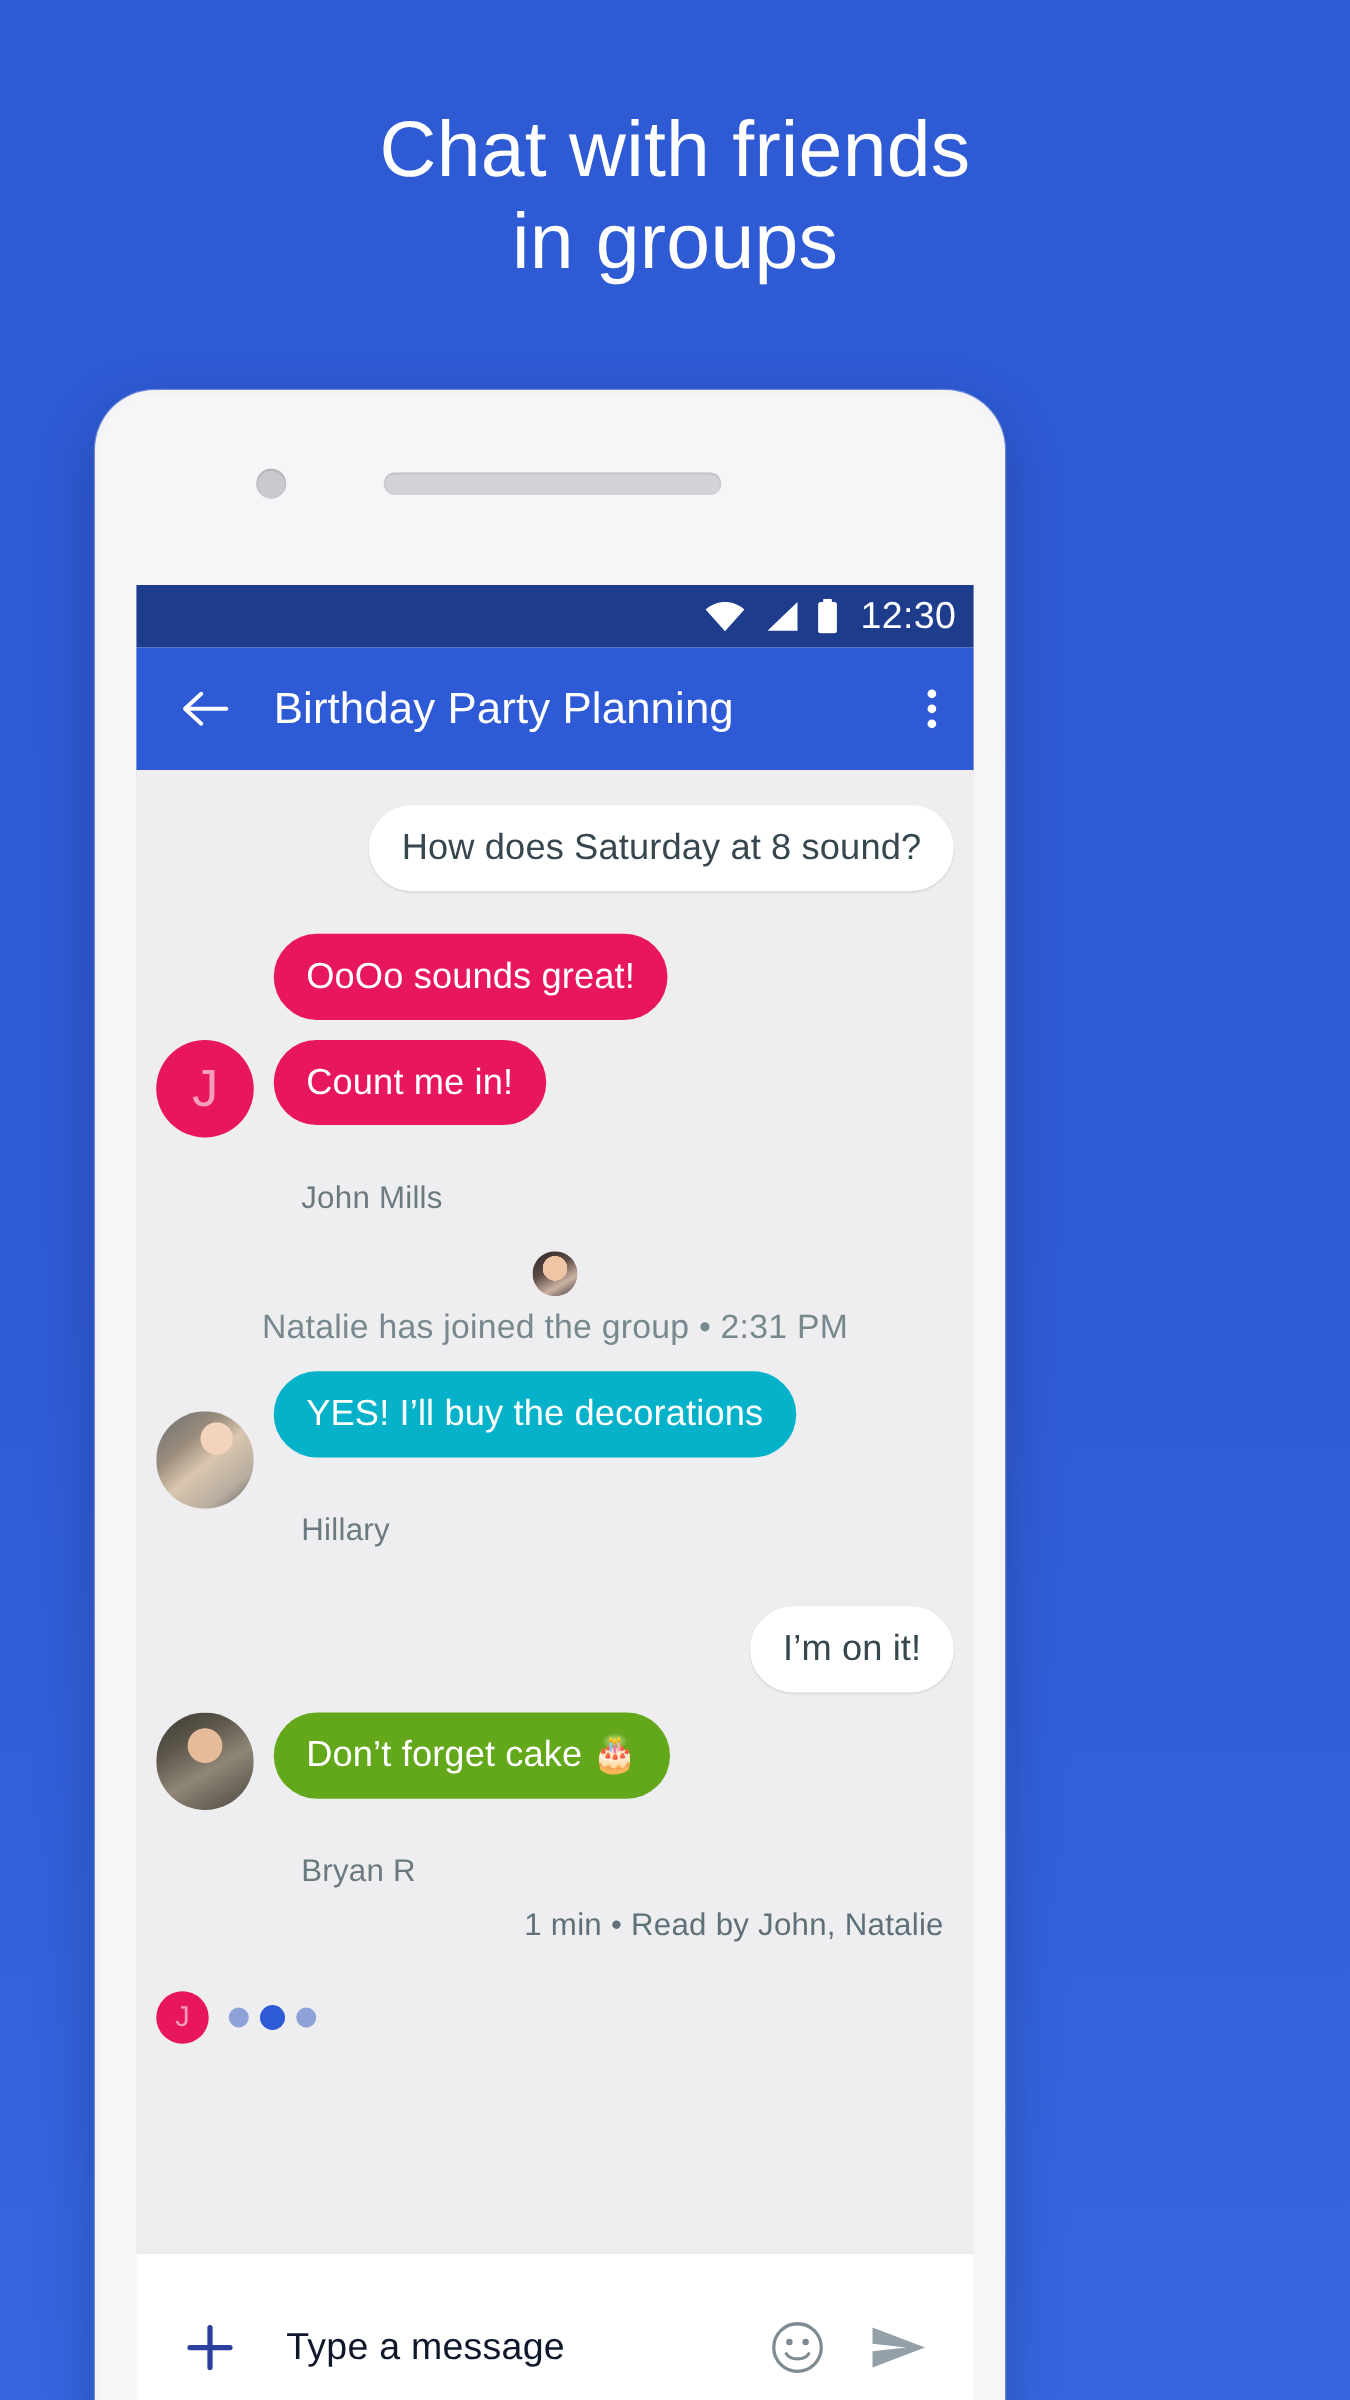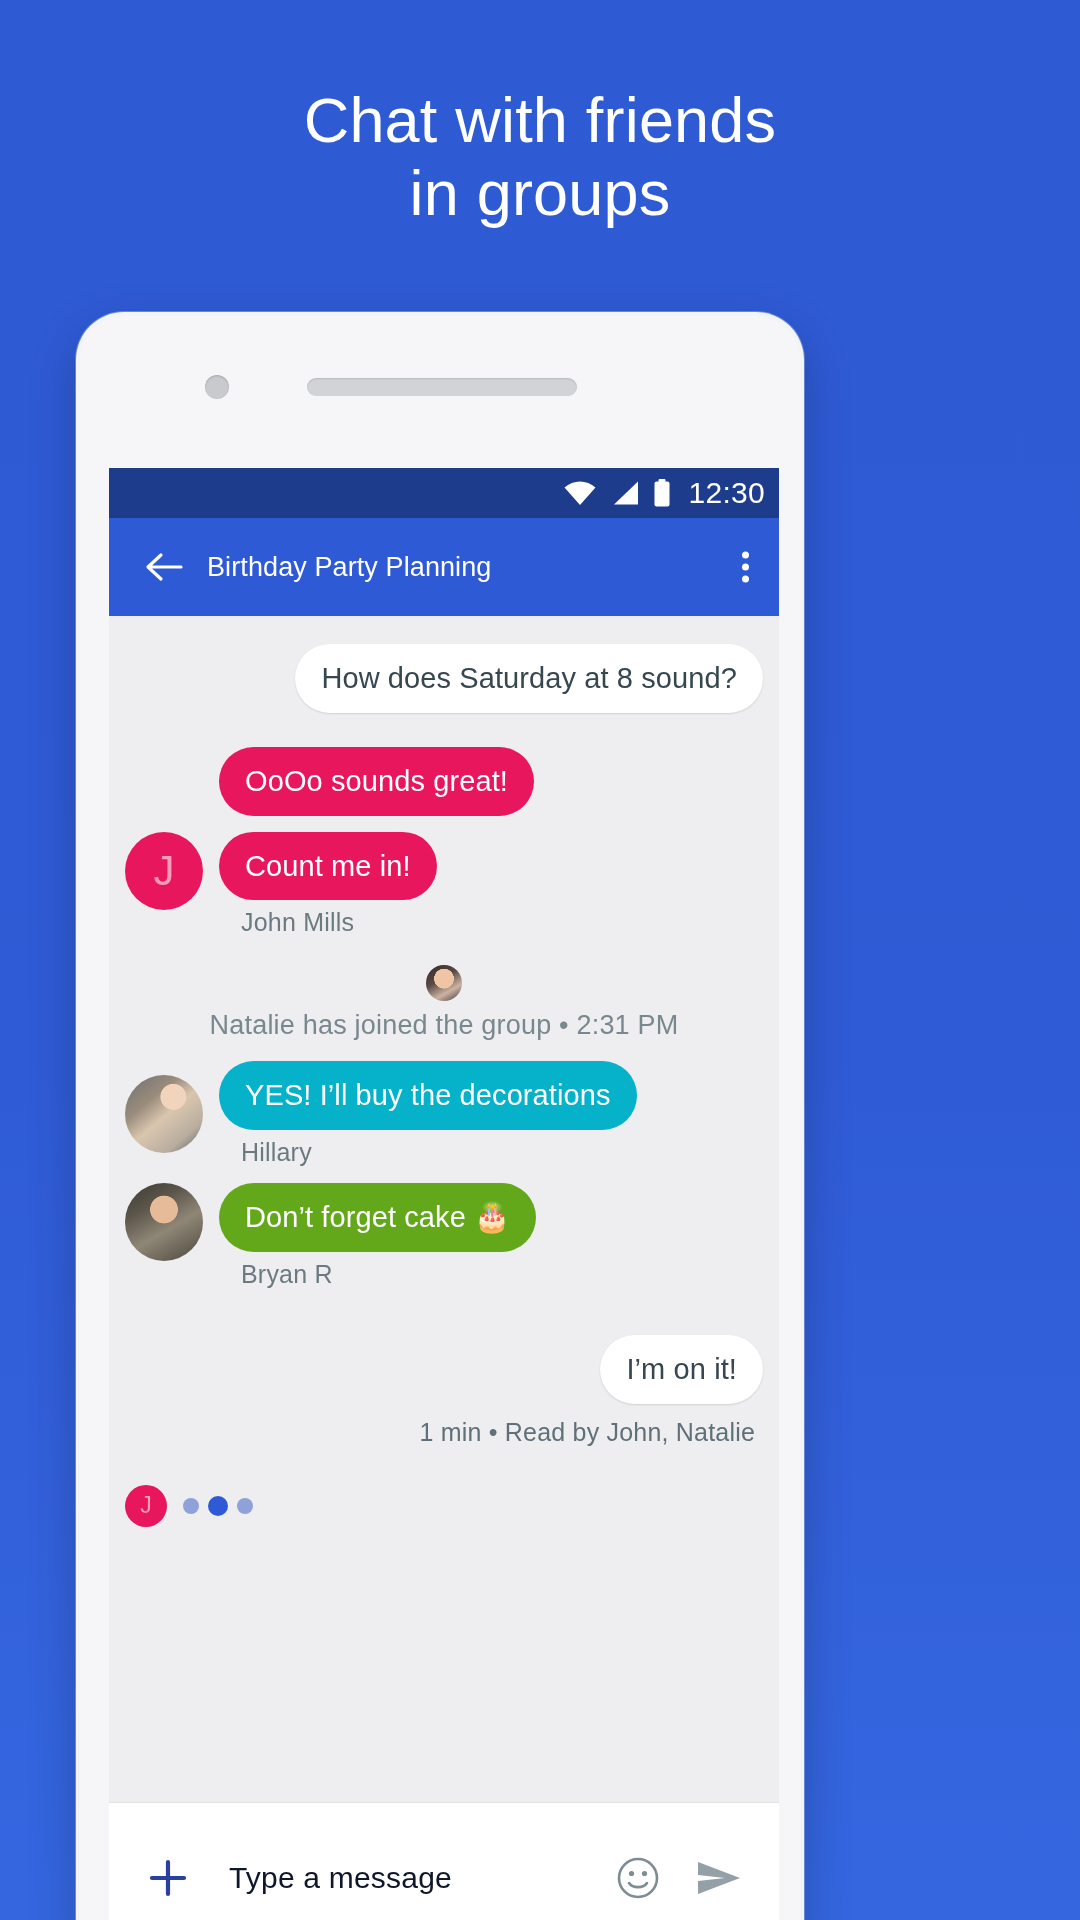"Birthday Party Planning" .appbar-title { font-size: 27px -> 35px; margin-left: 20px -> 32px }
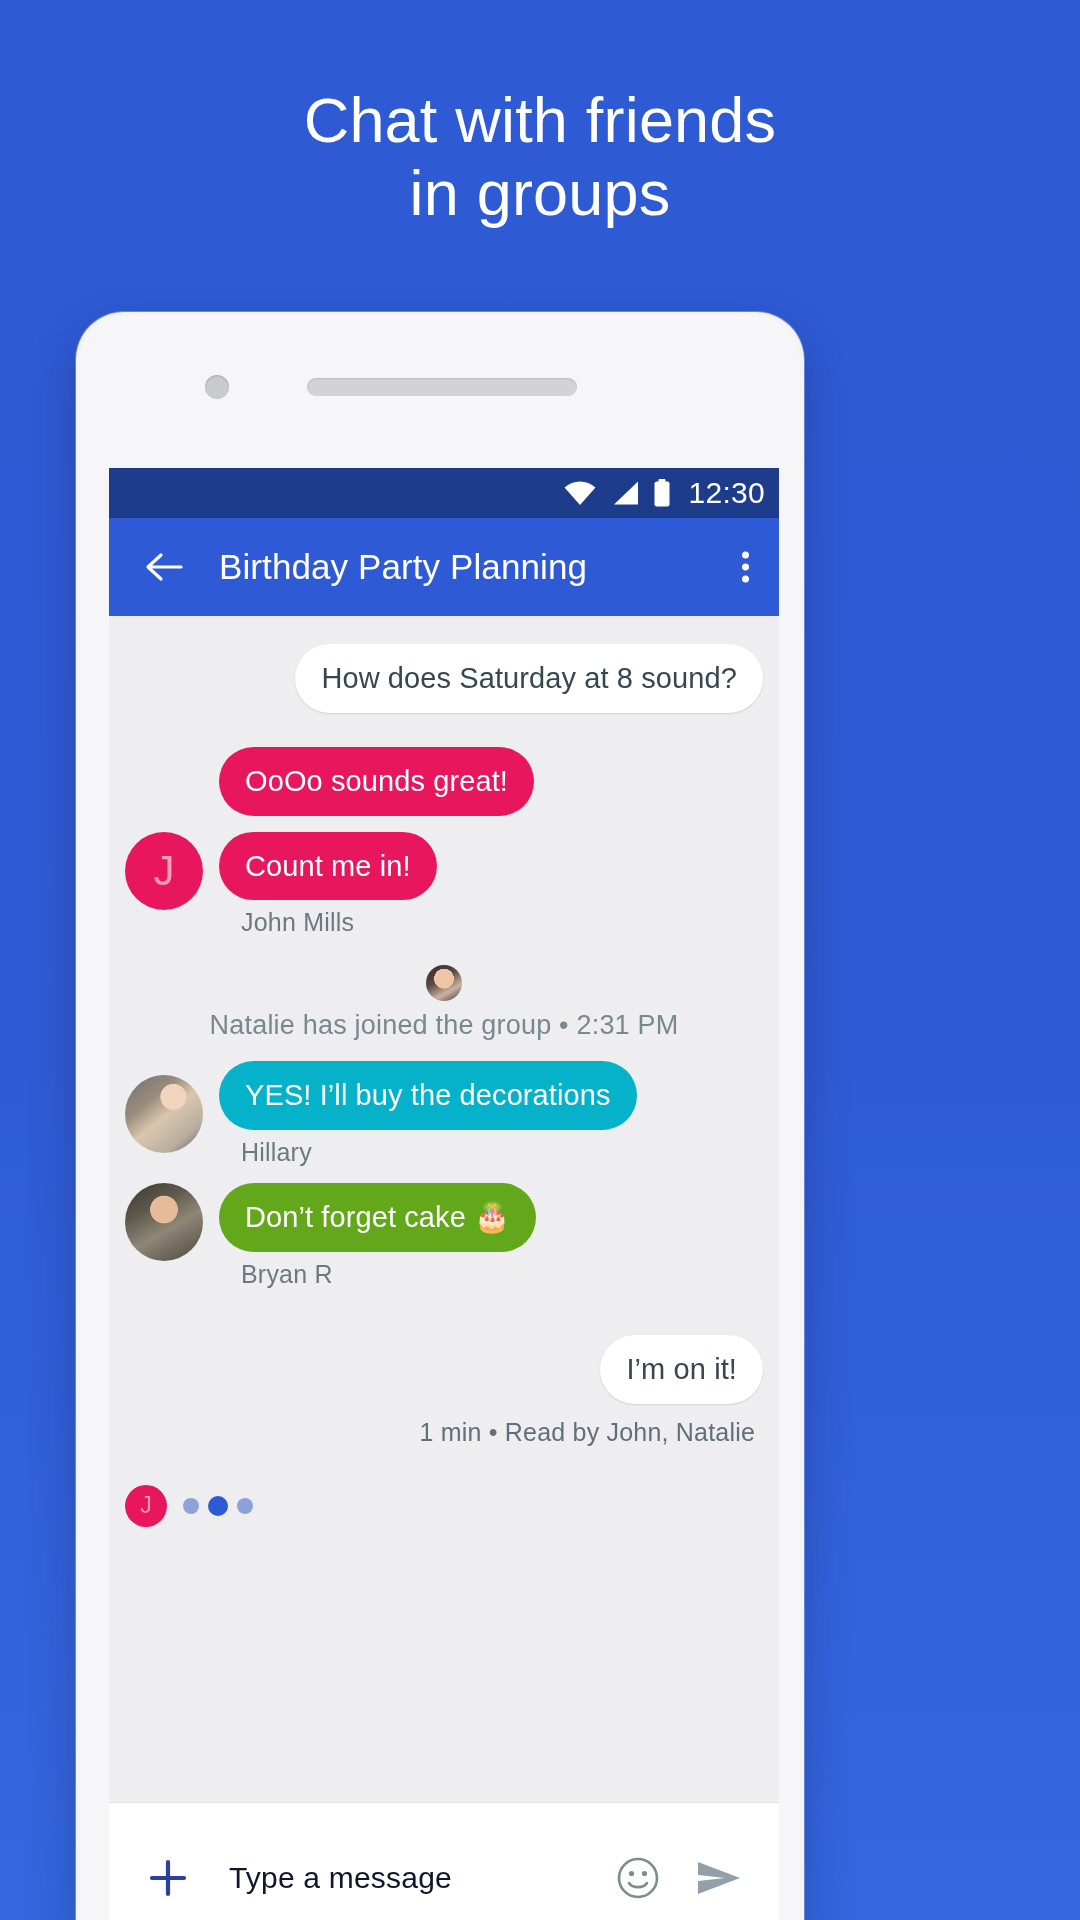"Count me in!" .group { gap: none -> 36px }
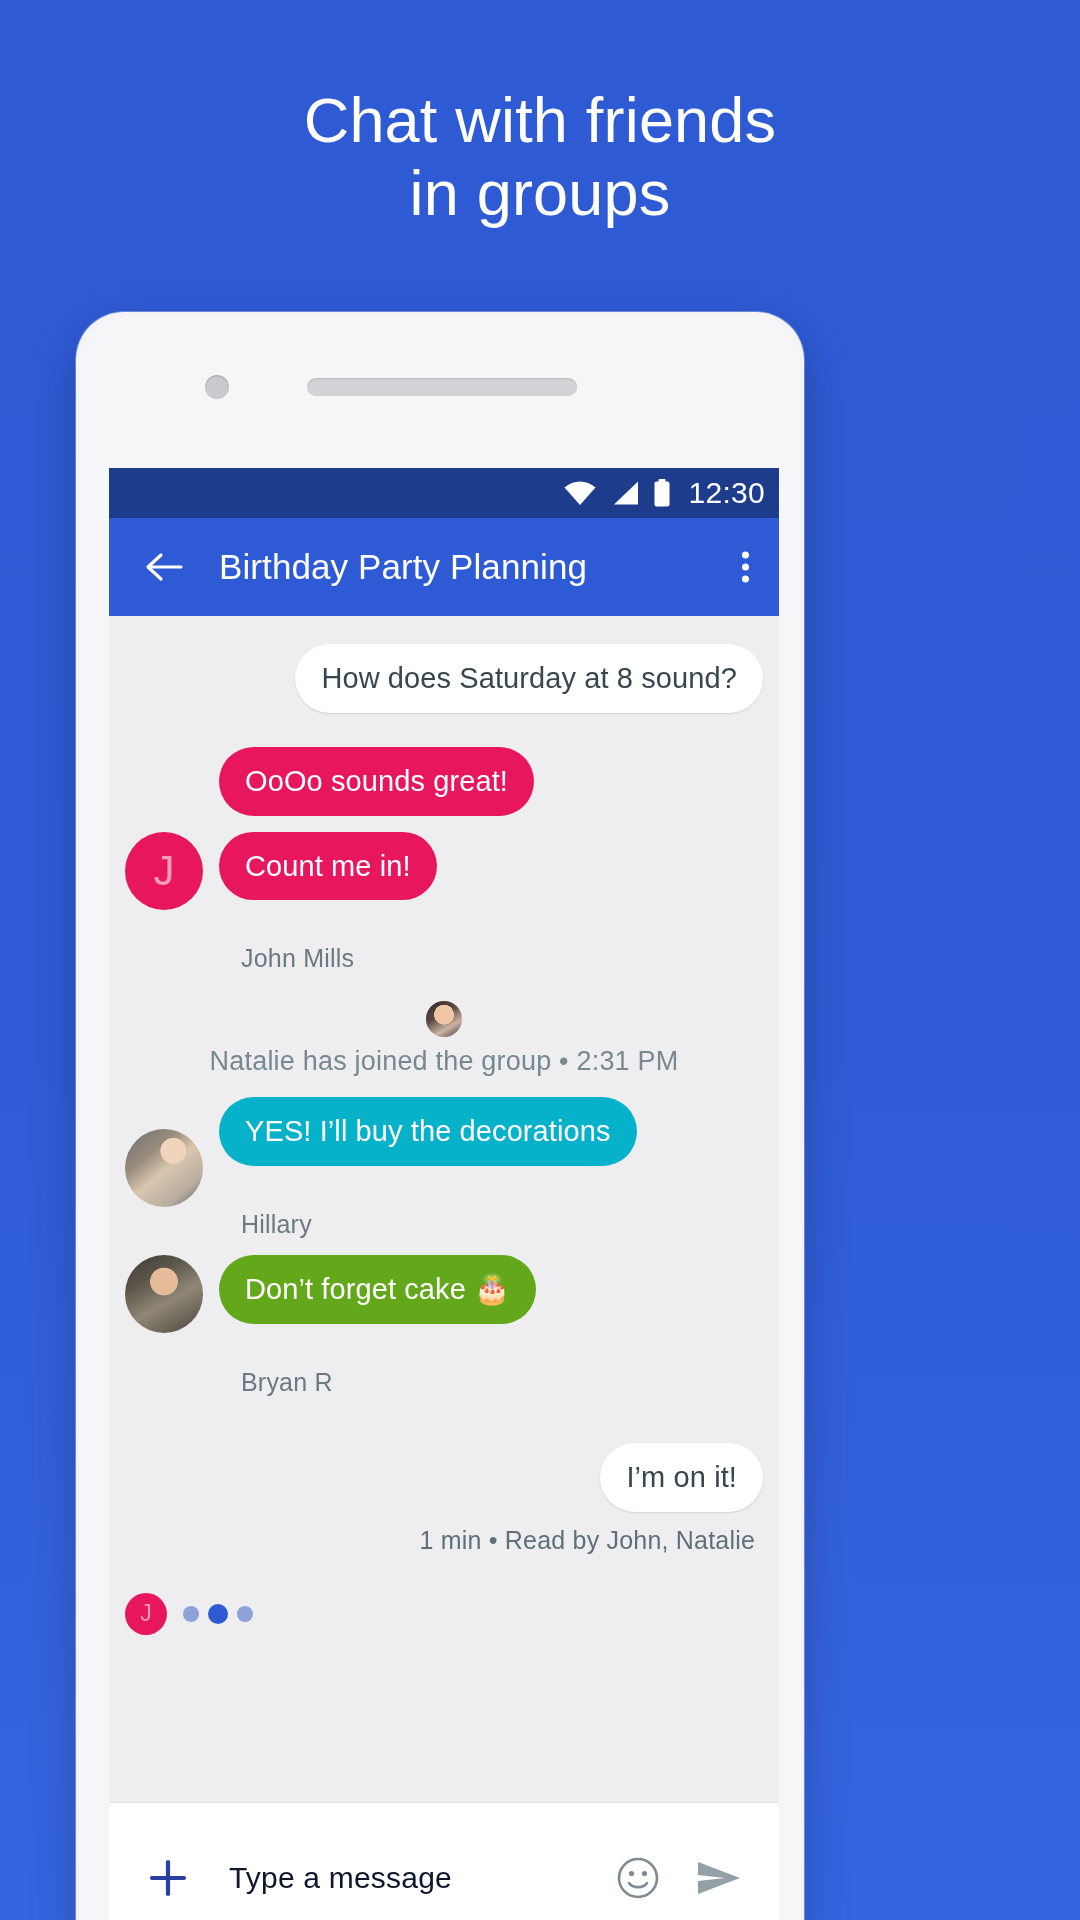"Don’t forget cake 🎂" div.row { order: before "I’m on it!" -> after "I’m on it!" }
